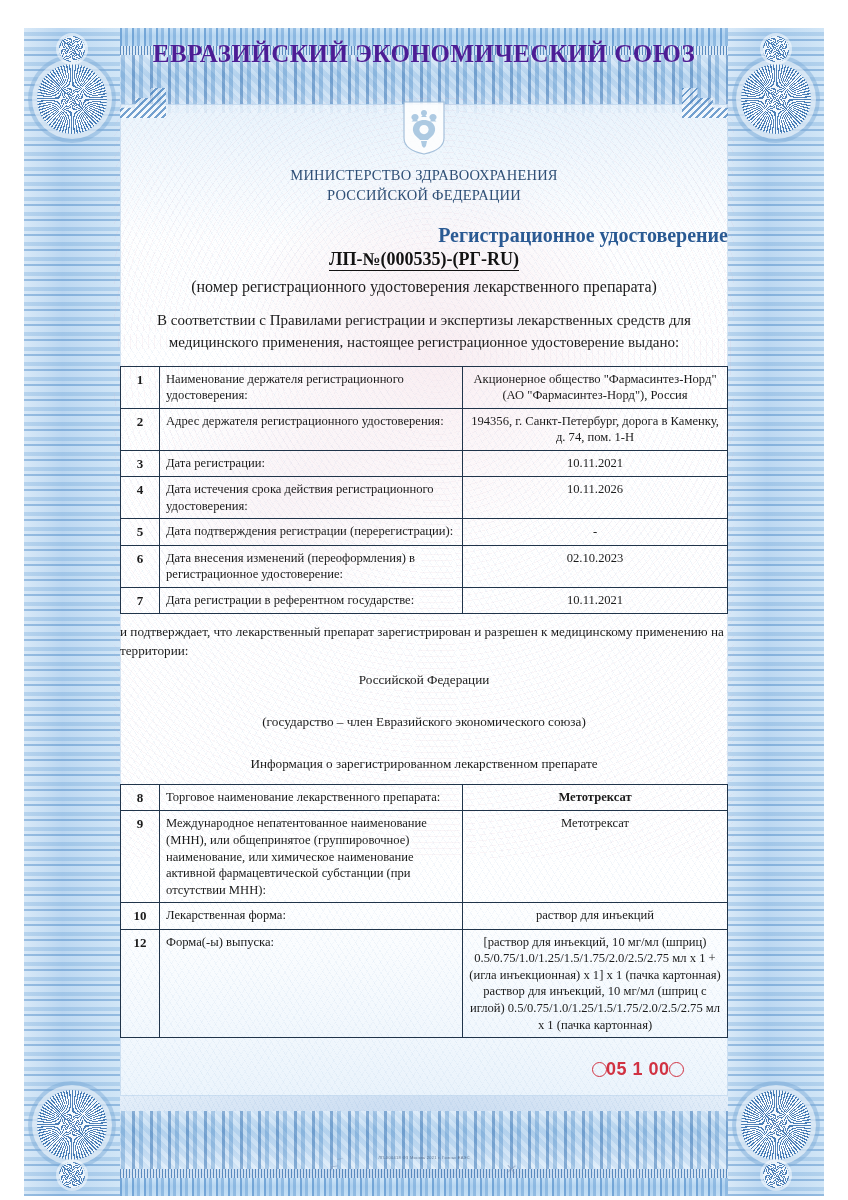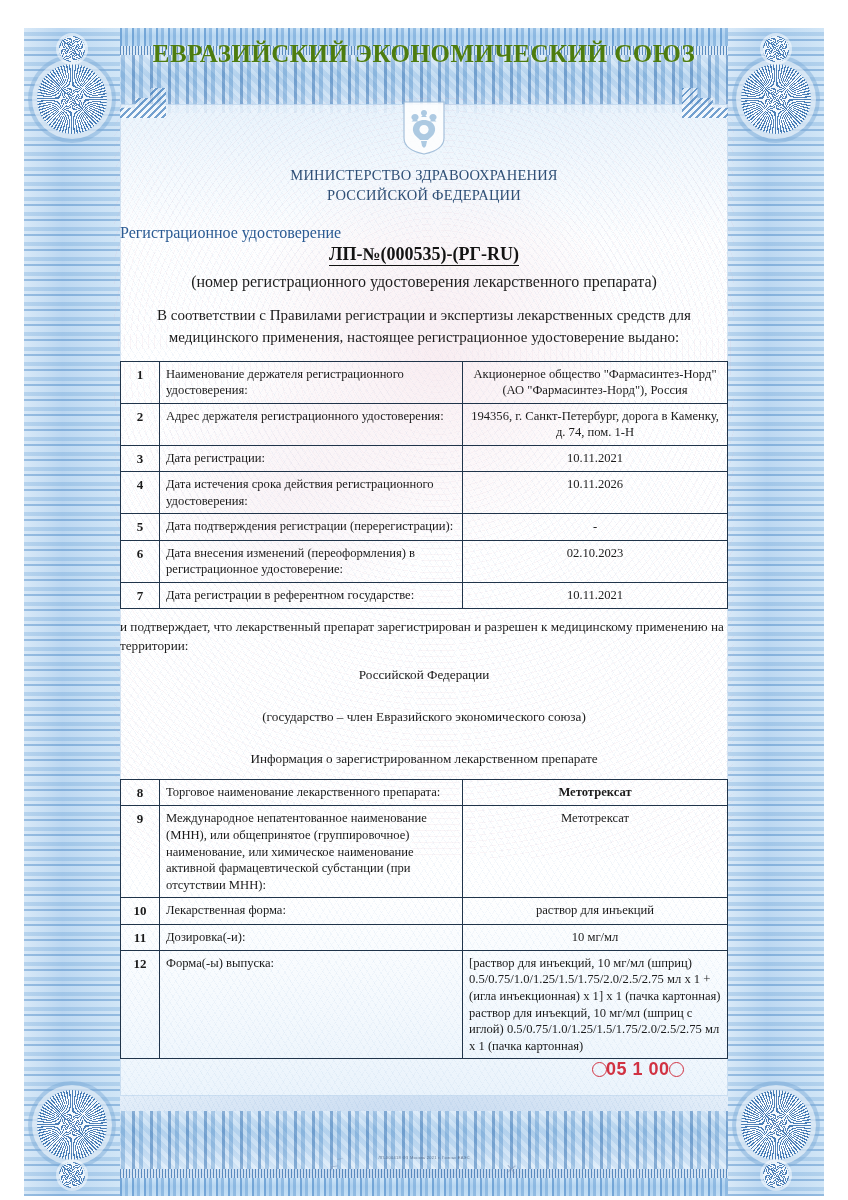"ЕВРАЗИЙСКИЙ ЭКОНОМИЧЕСКИЙ СОЮЗ" .eaeu-title { color: #4d7c0f -> #4c1d95 }
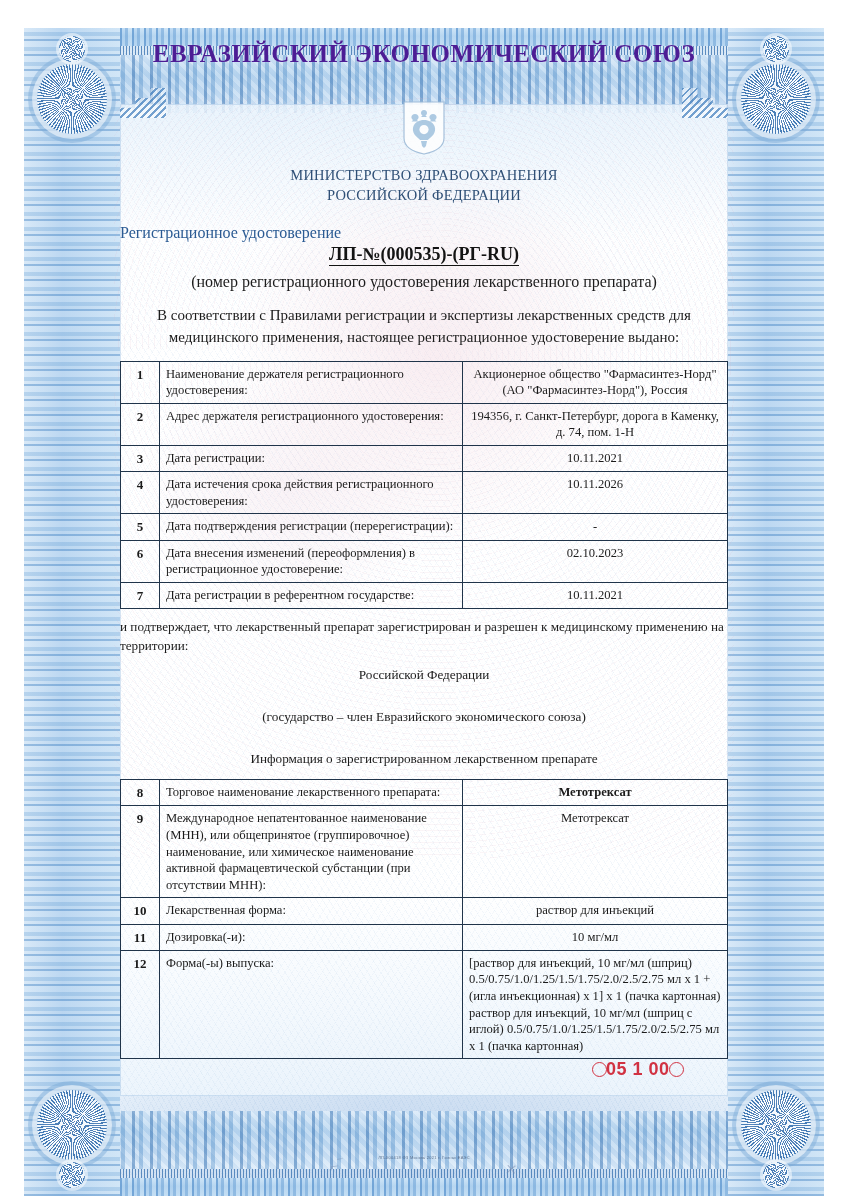"Регистрационное удостоверение" .doc-title { font-size: 16px -> 20px; font-weight: normal -> bold; text-align: left -> right }
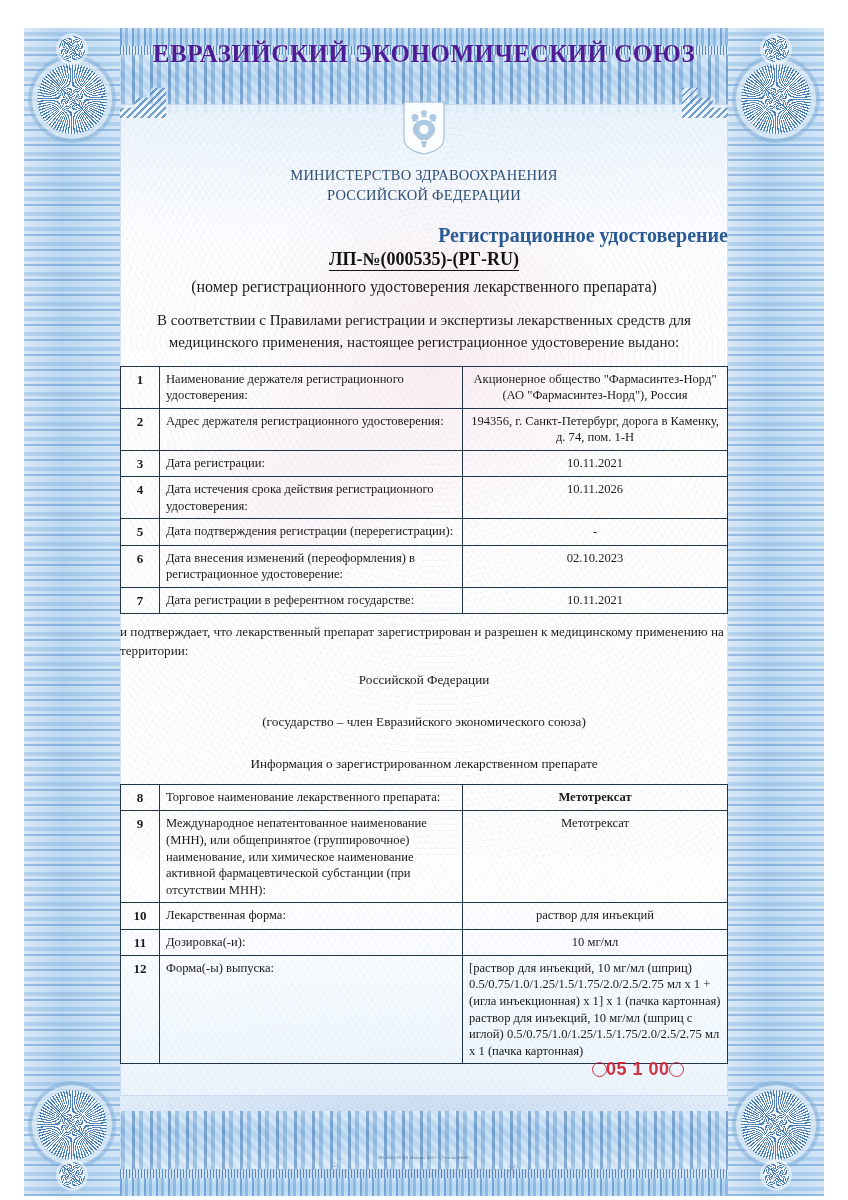"11" tr { html: <tr> <td>11</td> <td>Дозировка(-и):</td> <td>10 мг/мл</td> </tr> -> none }
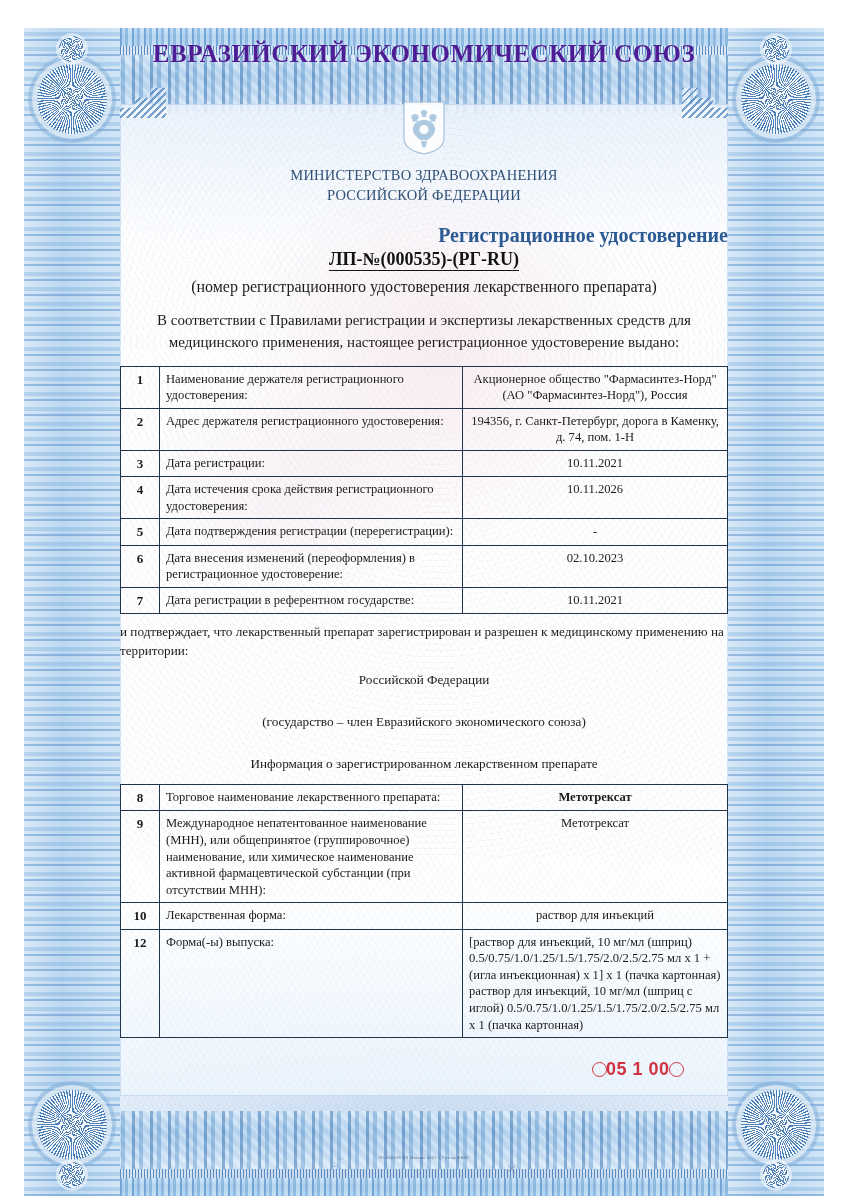"[раствор для инъекций, 10 мг/мл" td.val.left { text-align: left -> center }
